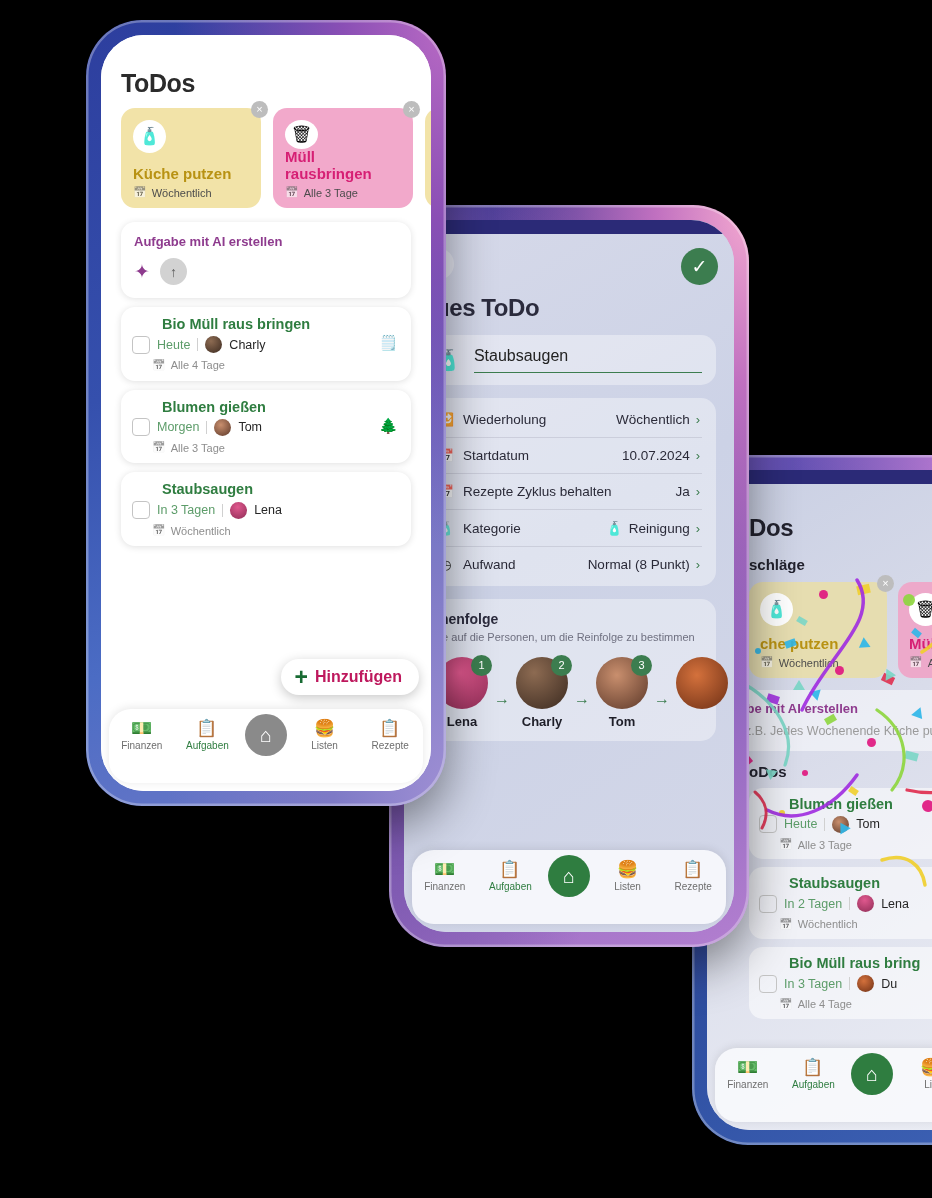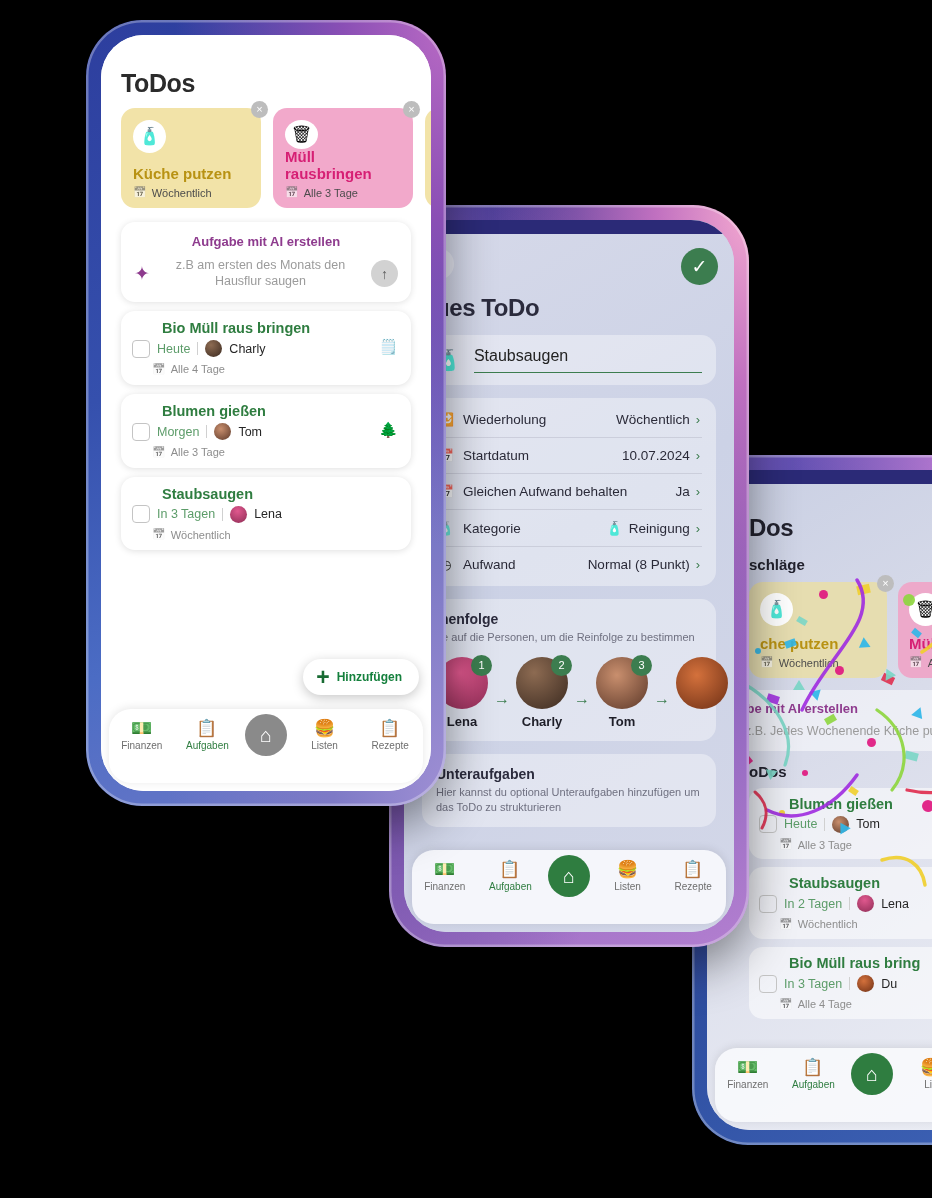"Aufgabe mit AI erstellen" .ai-card { text-align: center -> none }
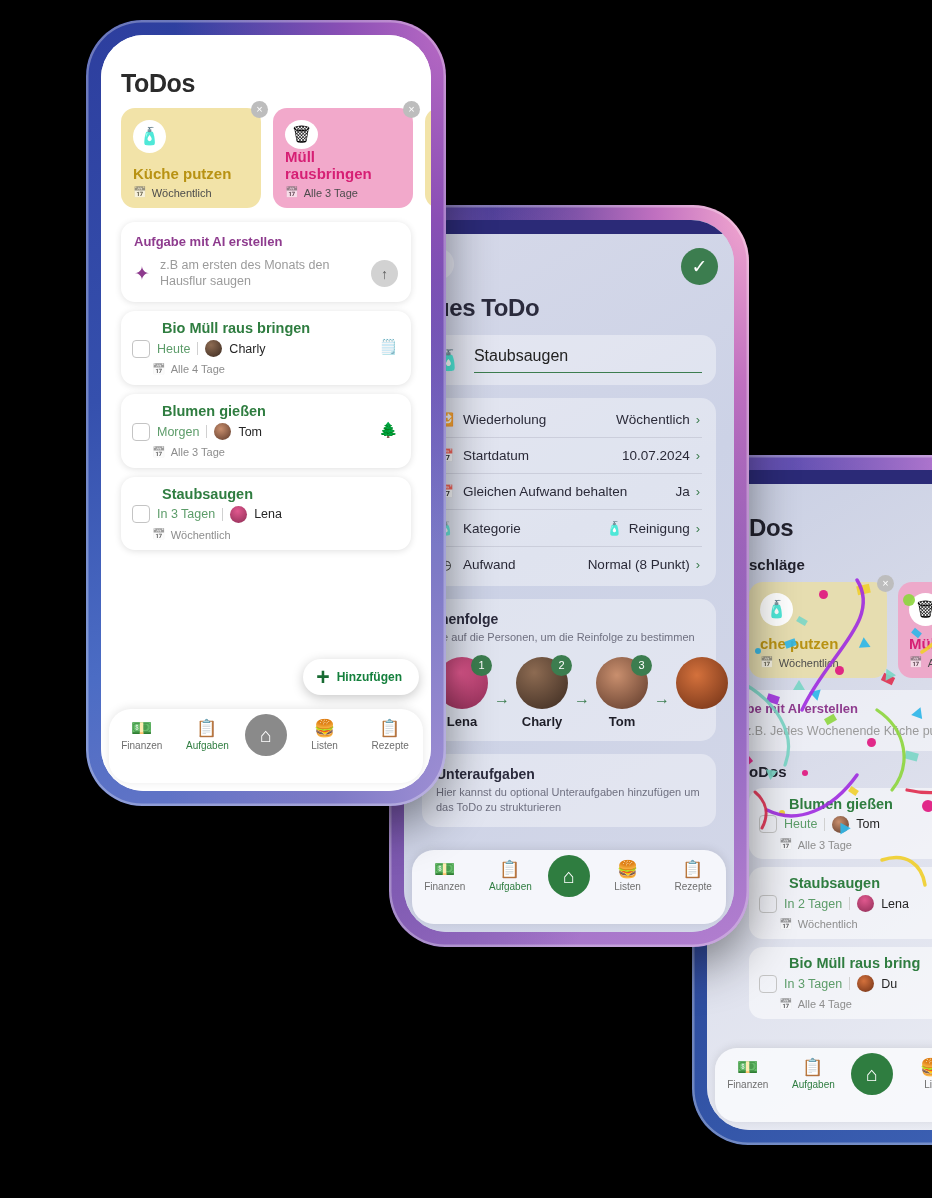"z.B am ersten des Monats" div.ai-ph { html: <div>z.B am ersten des Monats den Hausflur saugen</div> -> none }
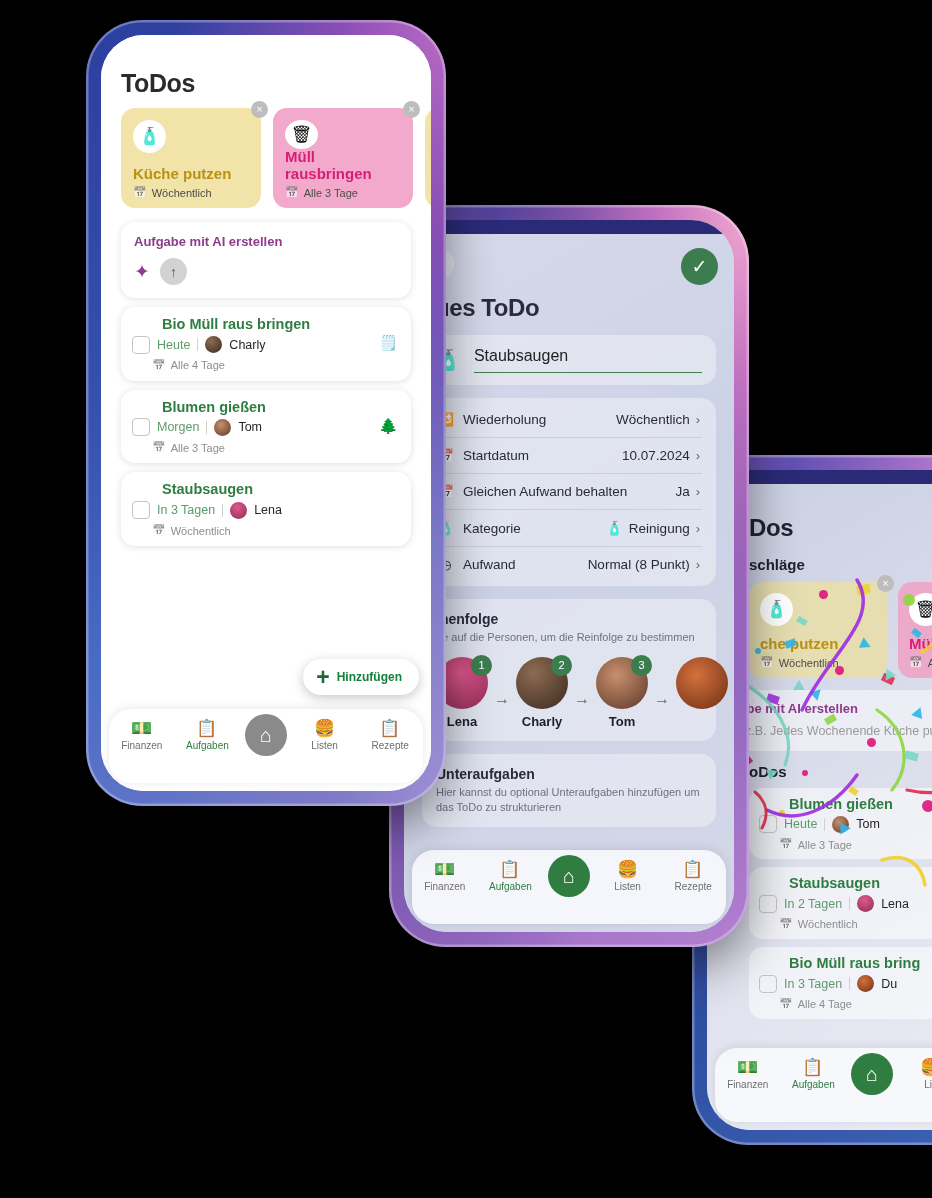"Gleichen Aufwand behalten" span.frow-lbl { text: Gleichen Aufwand -> Rezepte Zyklus }
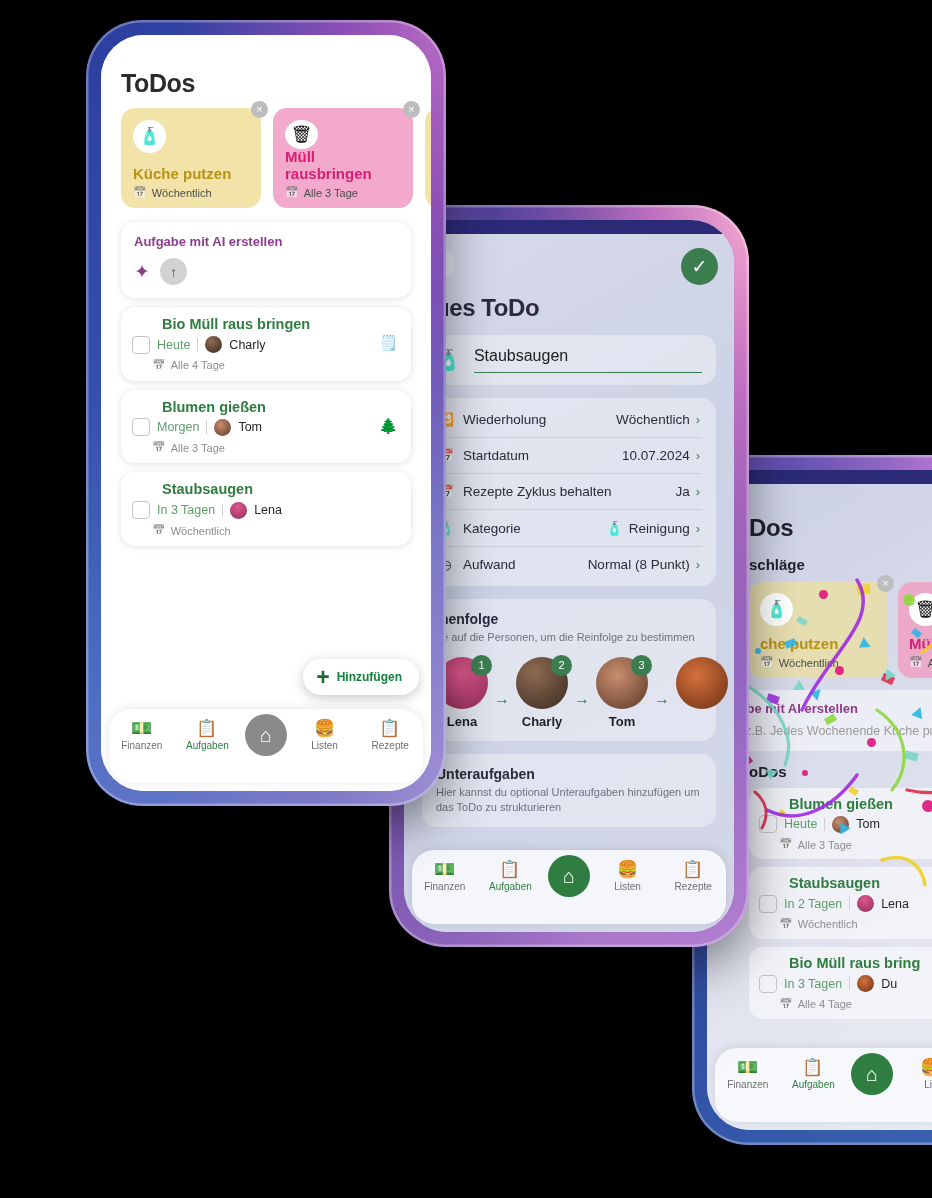"Hinzufügen" .fab-label { color: #15803d -> #be185d; font-size: 12px -> 16px }
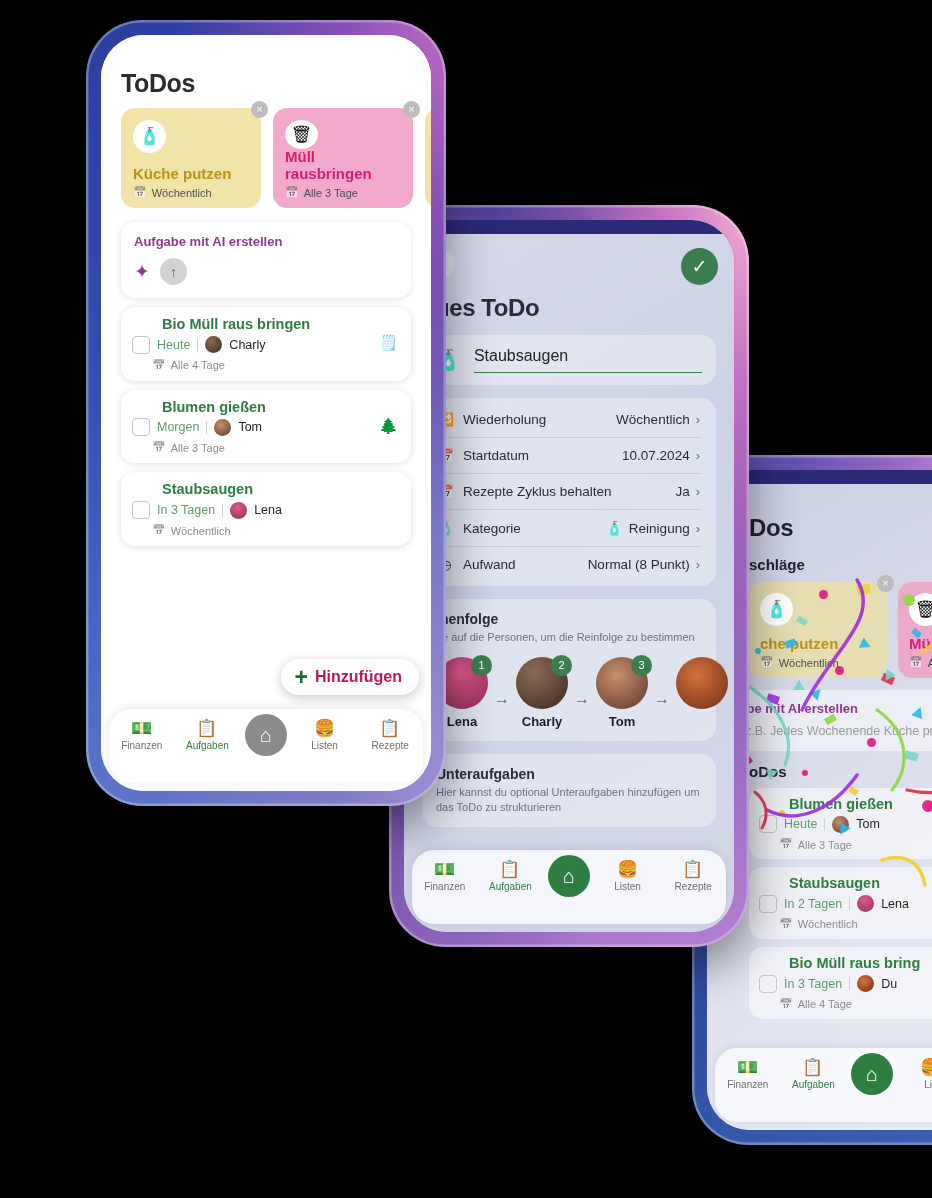"Unteraufgaben" div.card { html: <div> <div>Unteraufgaben</div> <div>Hier kannst du optional Unteraufgaben hinzufügen um das ToDo zu strukturieren</div> </div> -> none }
